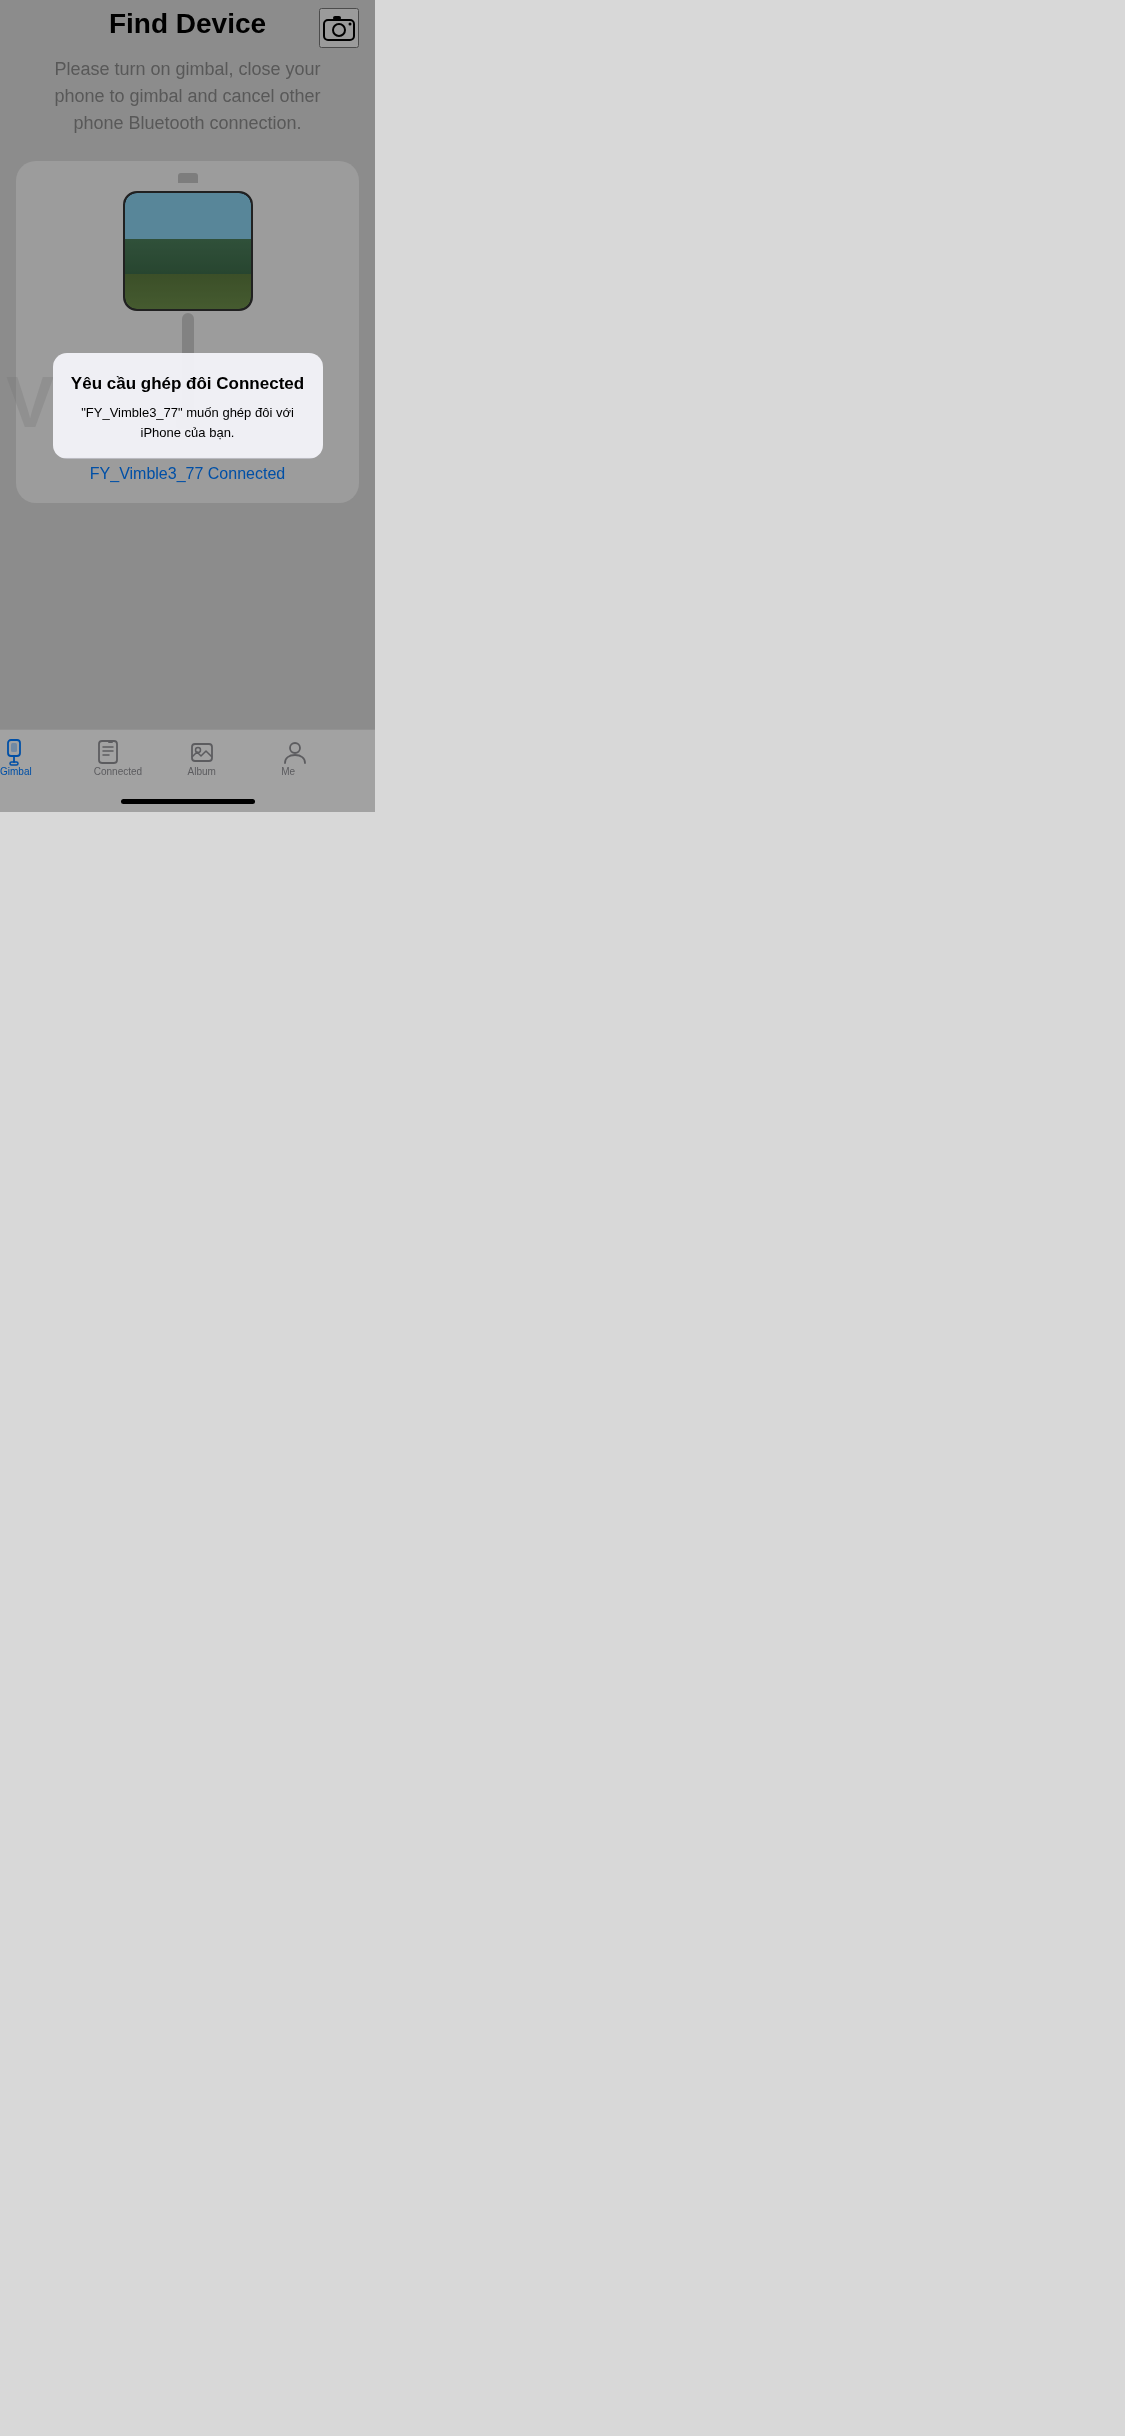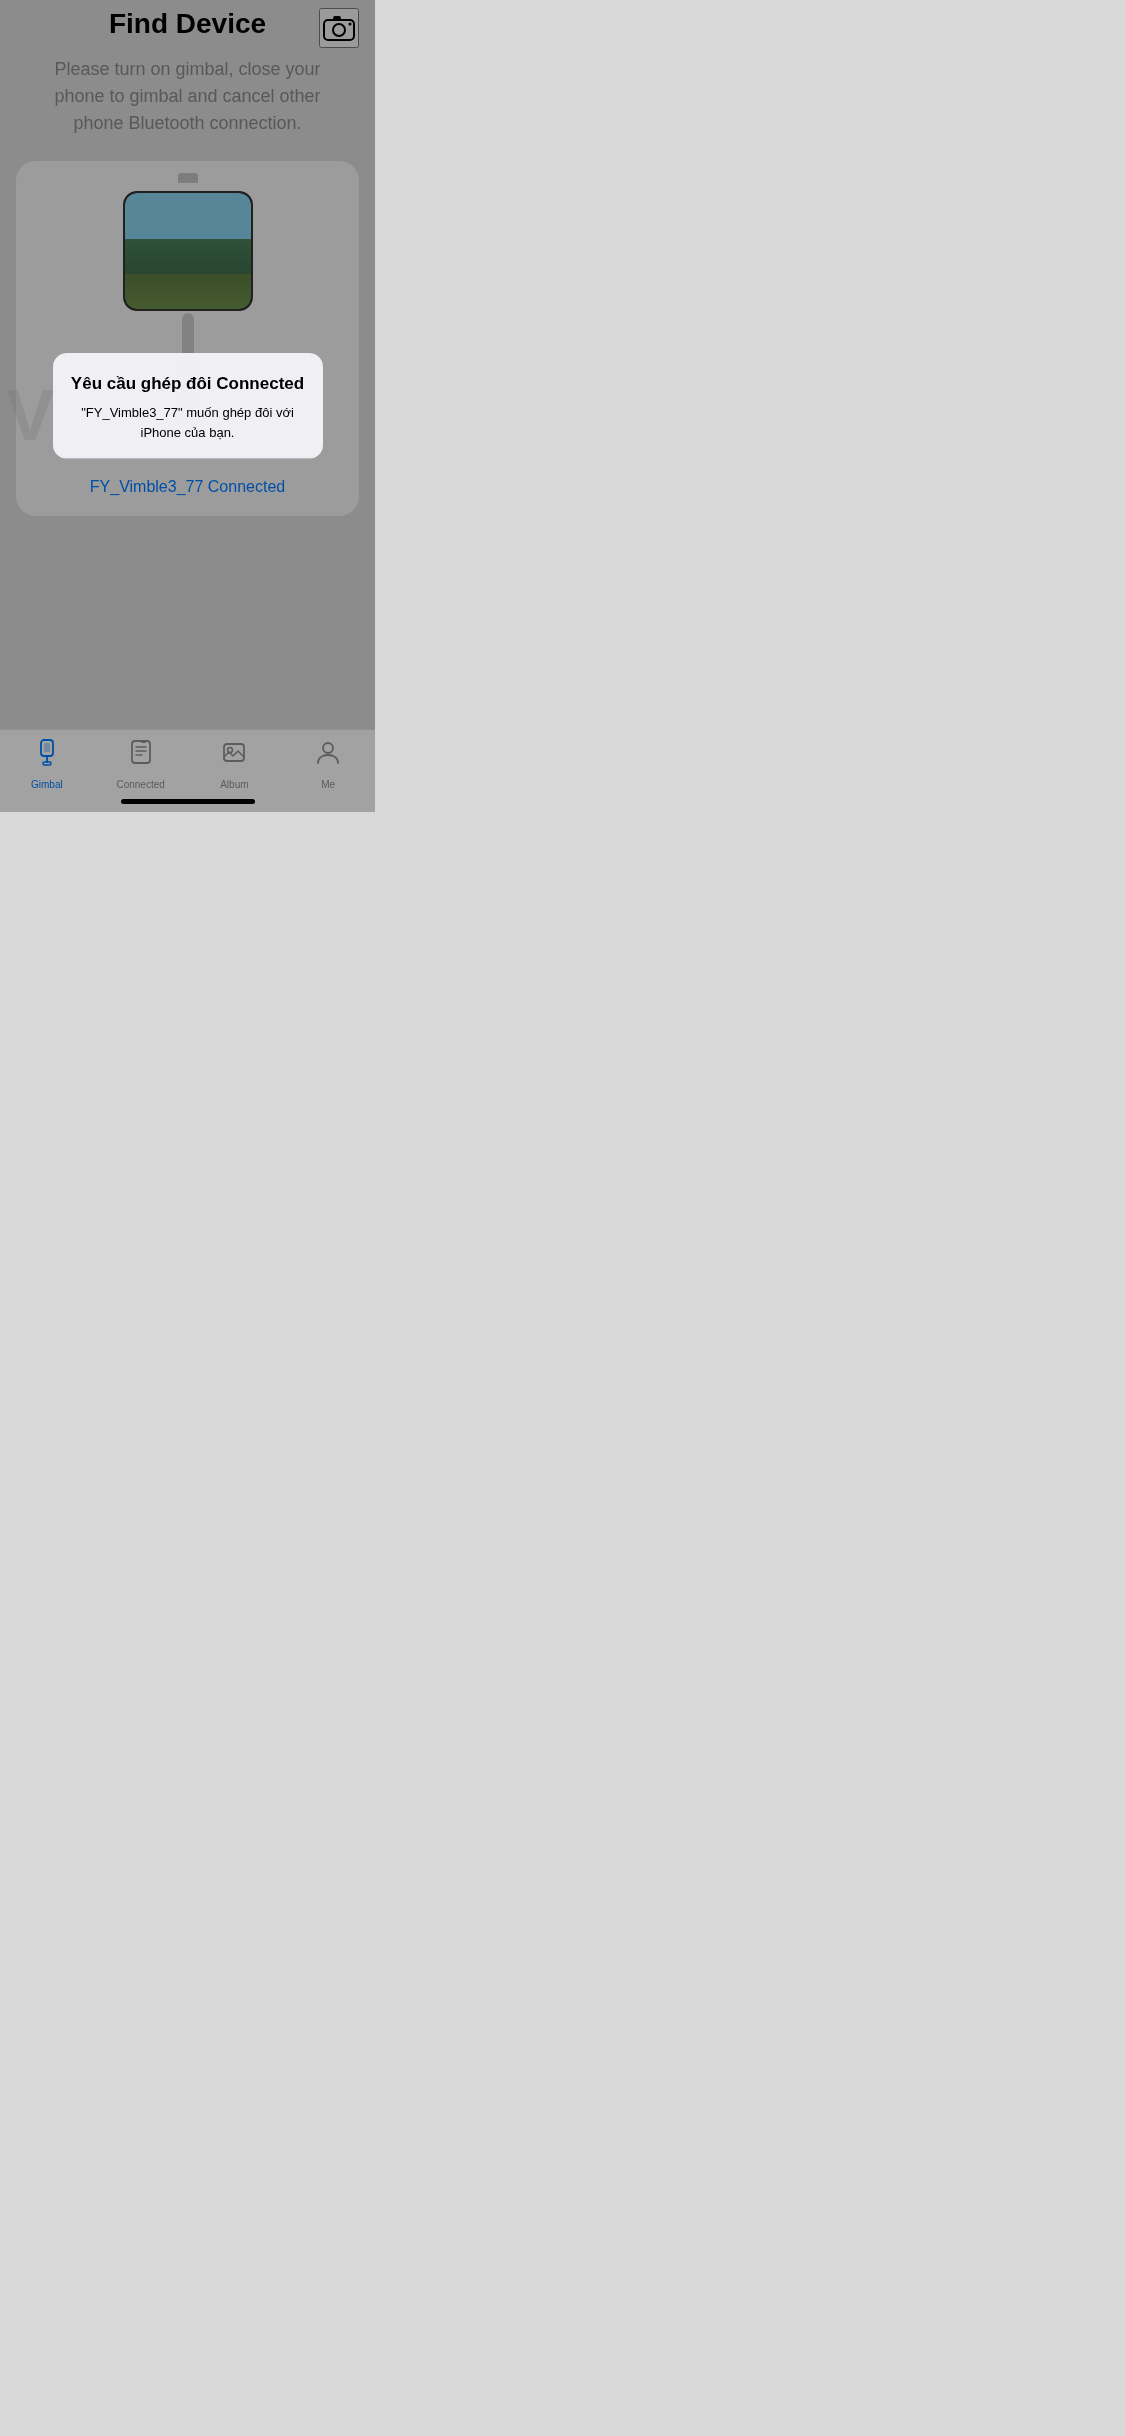"FY_Vimble3_77 Connected" .connected-label { margin-top: 17px -> 4px }
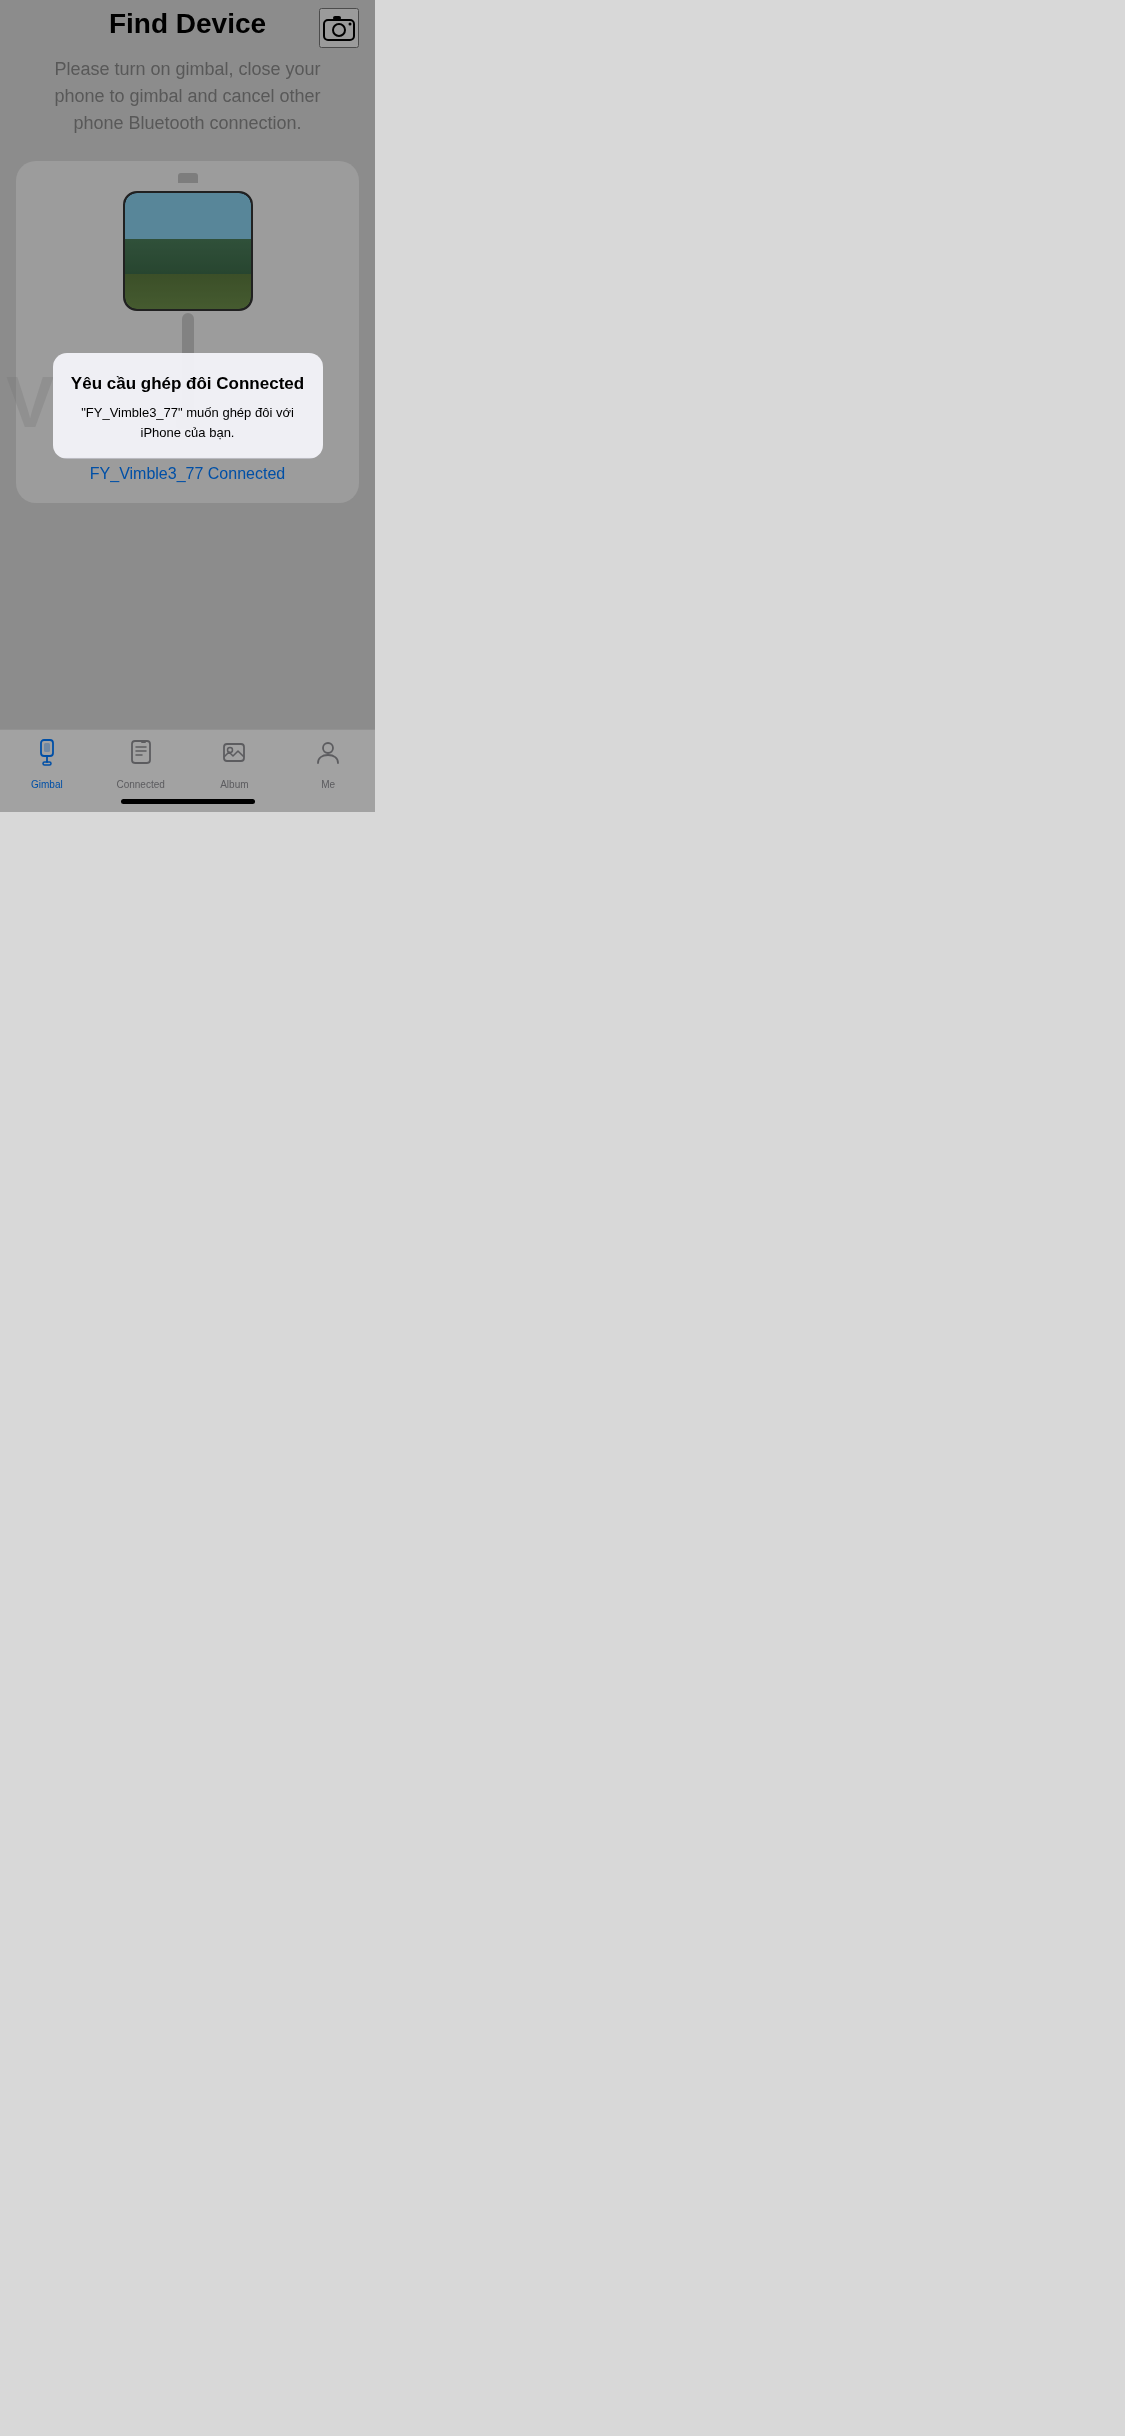"Gimbal" .tab-item { align-items: center -> none; gap: 13px -> 0 }
